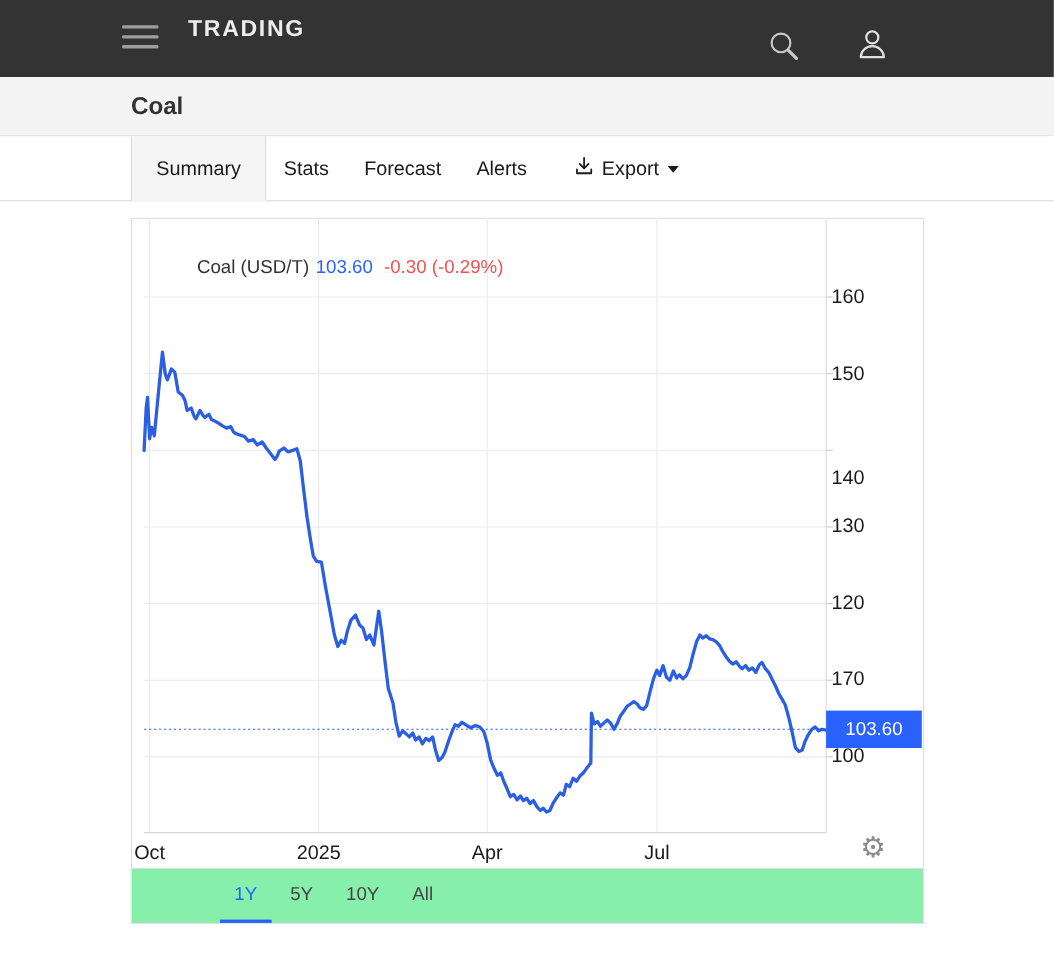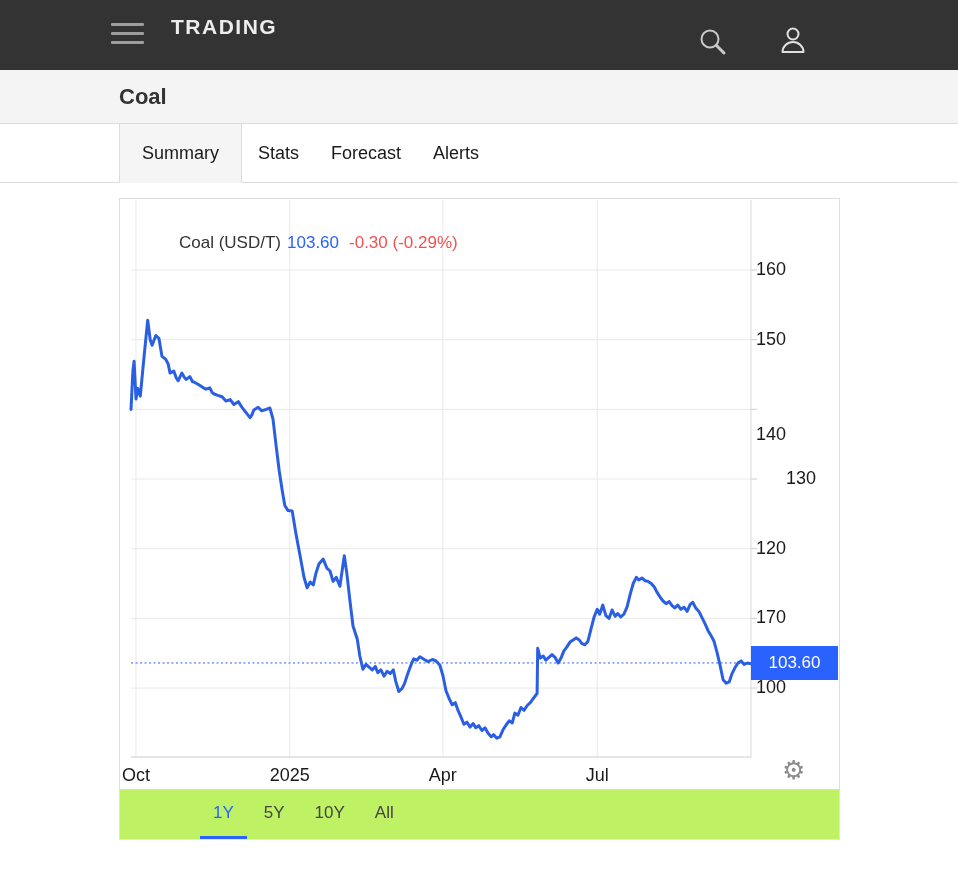"Export" div.tab { html: none -> <div> <span> <svg> <path></path> <path></path> <path></path> </svg> </span> <span>Export</span> <span></span> </div> }
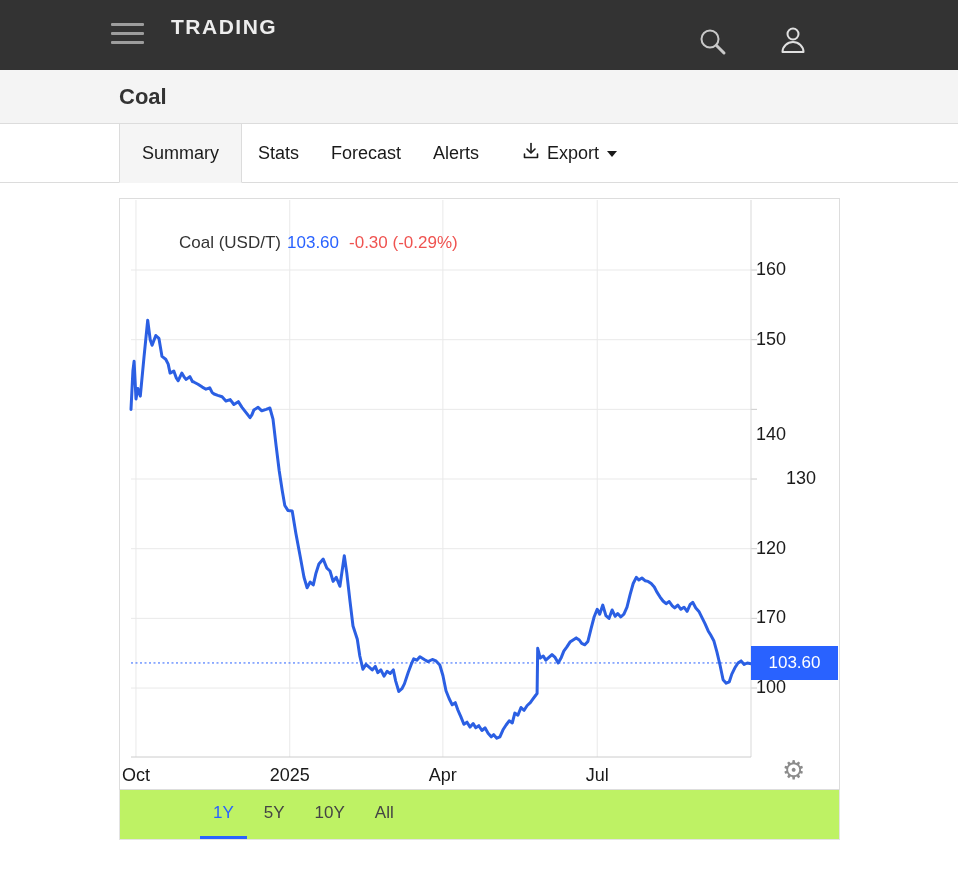"130" div.y-label { text-align: right -> none }
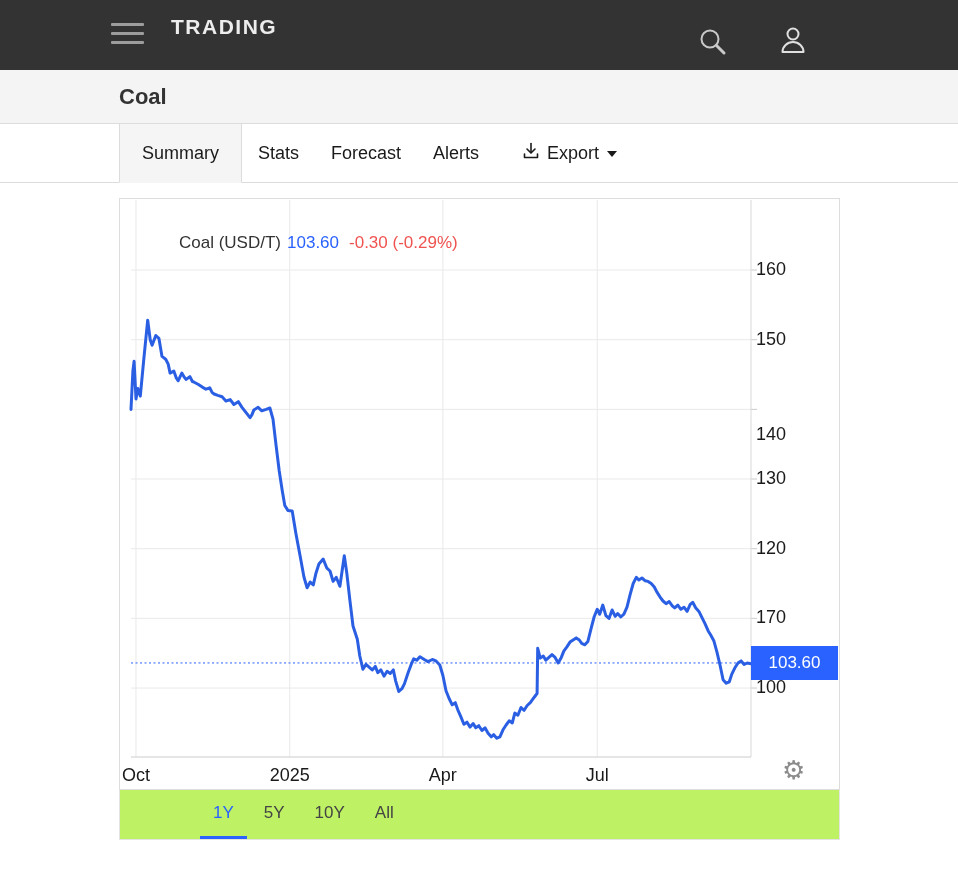"1Y" .range-bar { background: #bef264 -> #86efac }
